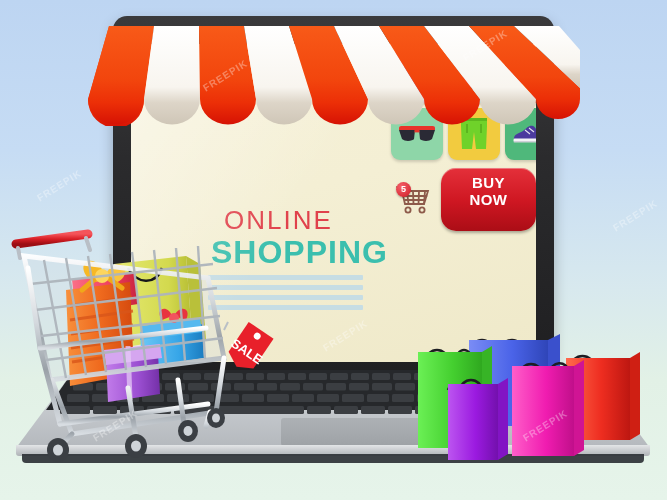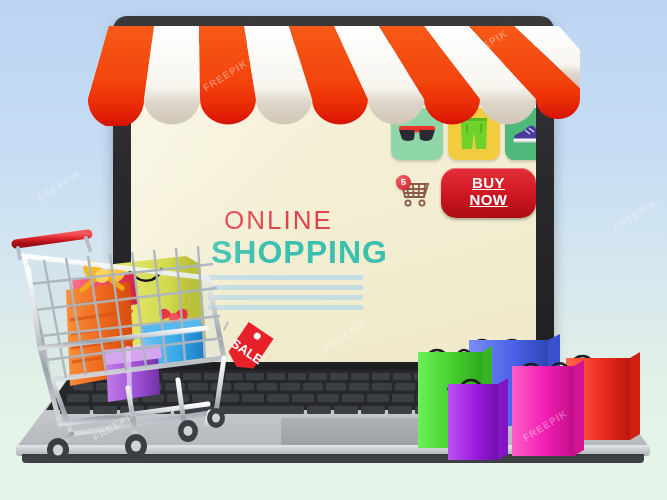"BUY NOW" .buy-btn { padding: 6px 15px 10px -> 6px 15px 23px; text-decoration: underline -> none }
